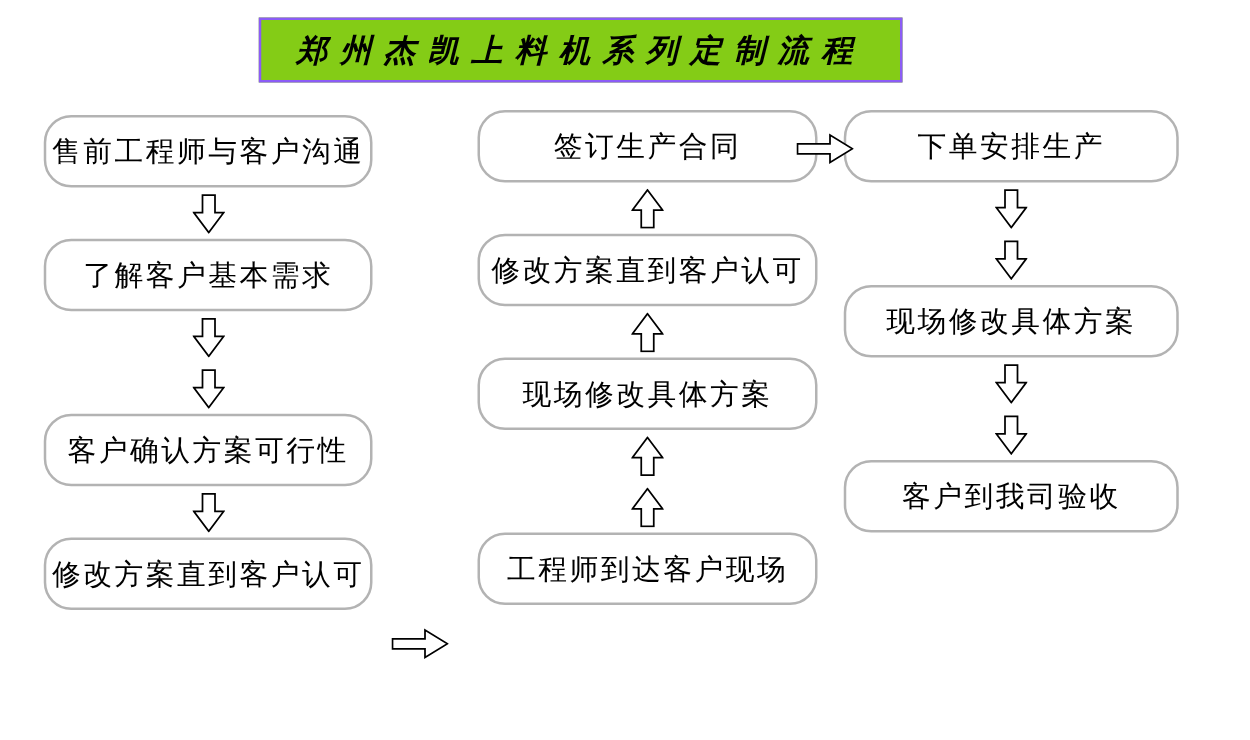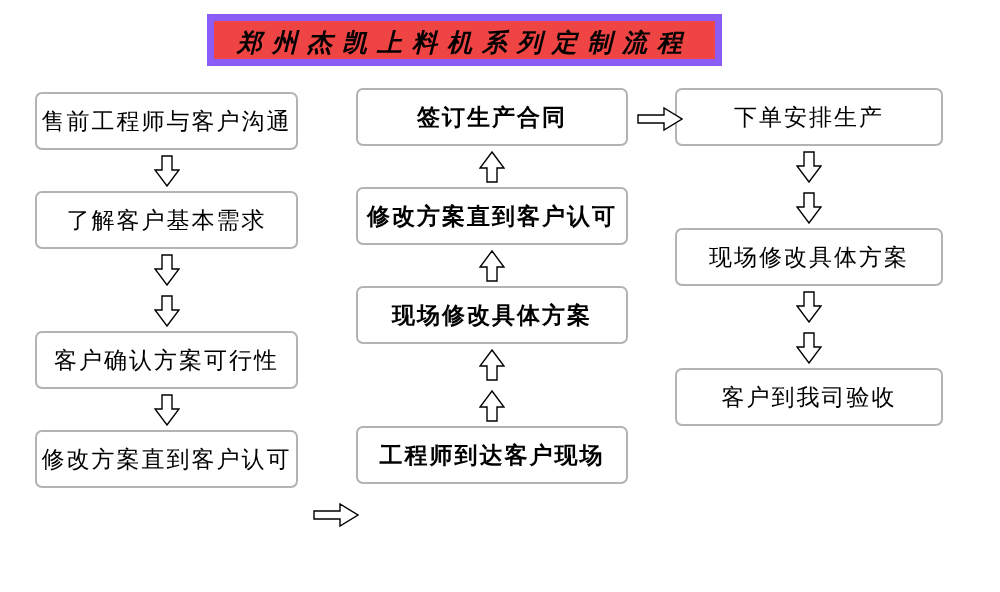"郑州杰凯上料机系列定制流程" .title-box { align-items: flex-end -> center; background: #ef4444 -> #84cc16; border: 7px solid #8b5cf6 -> 2px solid #8b5cf6 }
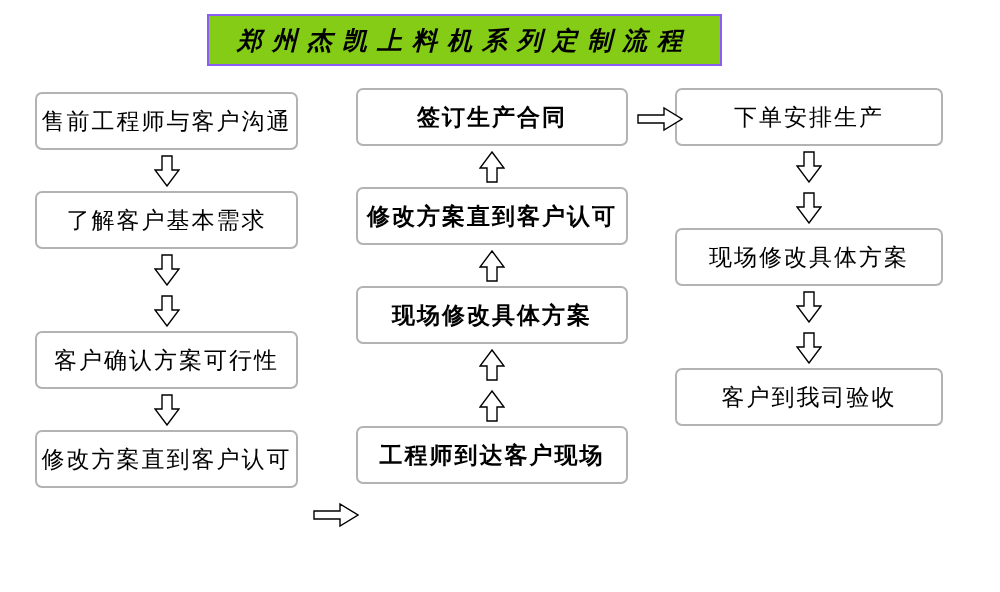"售前工程师与客户沟通" .node { border-radius: 7px -> 22px }
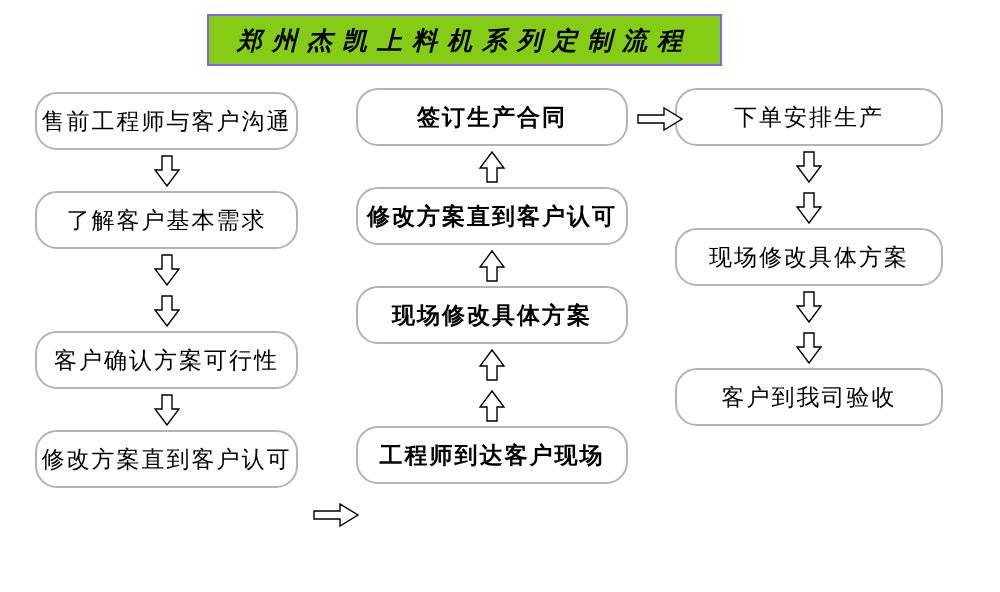"签订生产合同" .col-mid { font-weight: bold -> none; left: 356px -> 382px }
